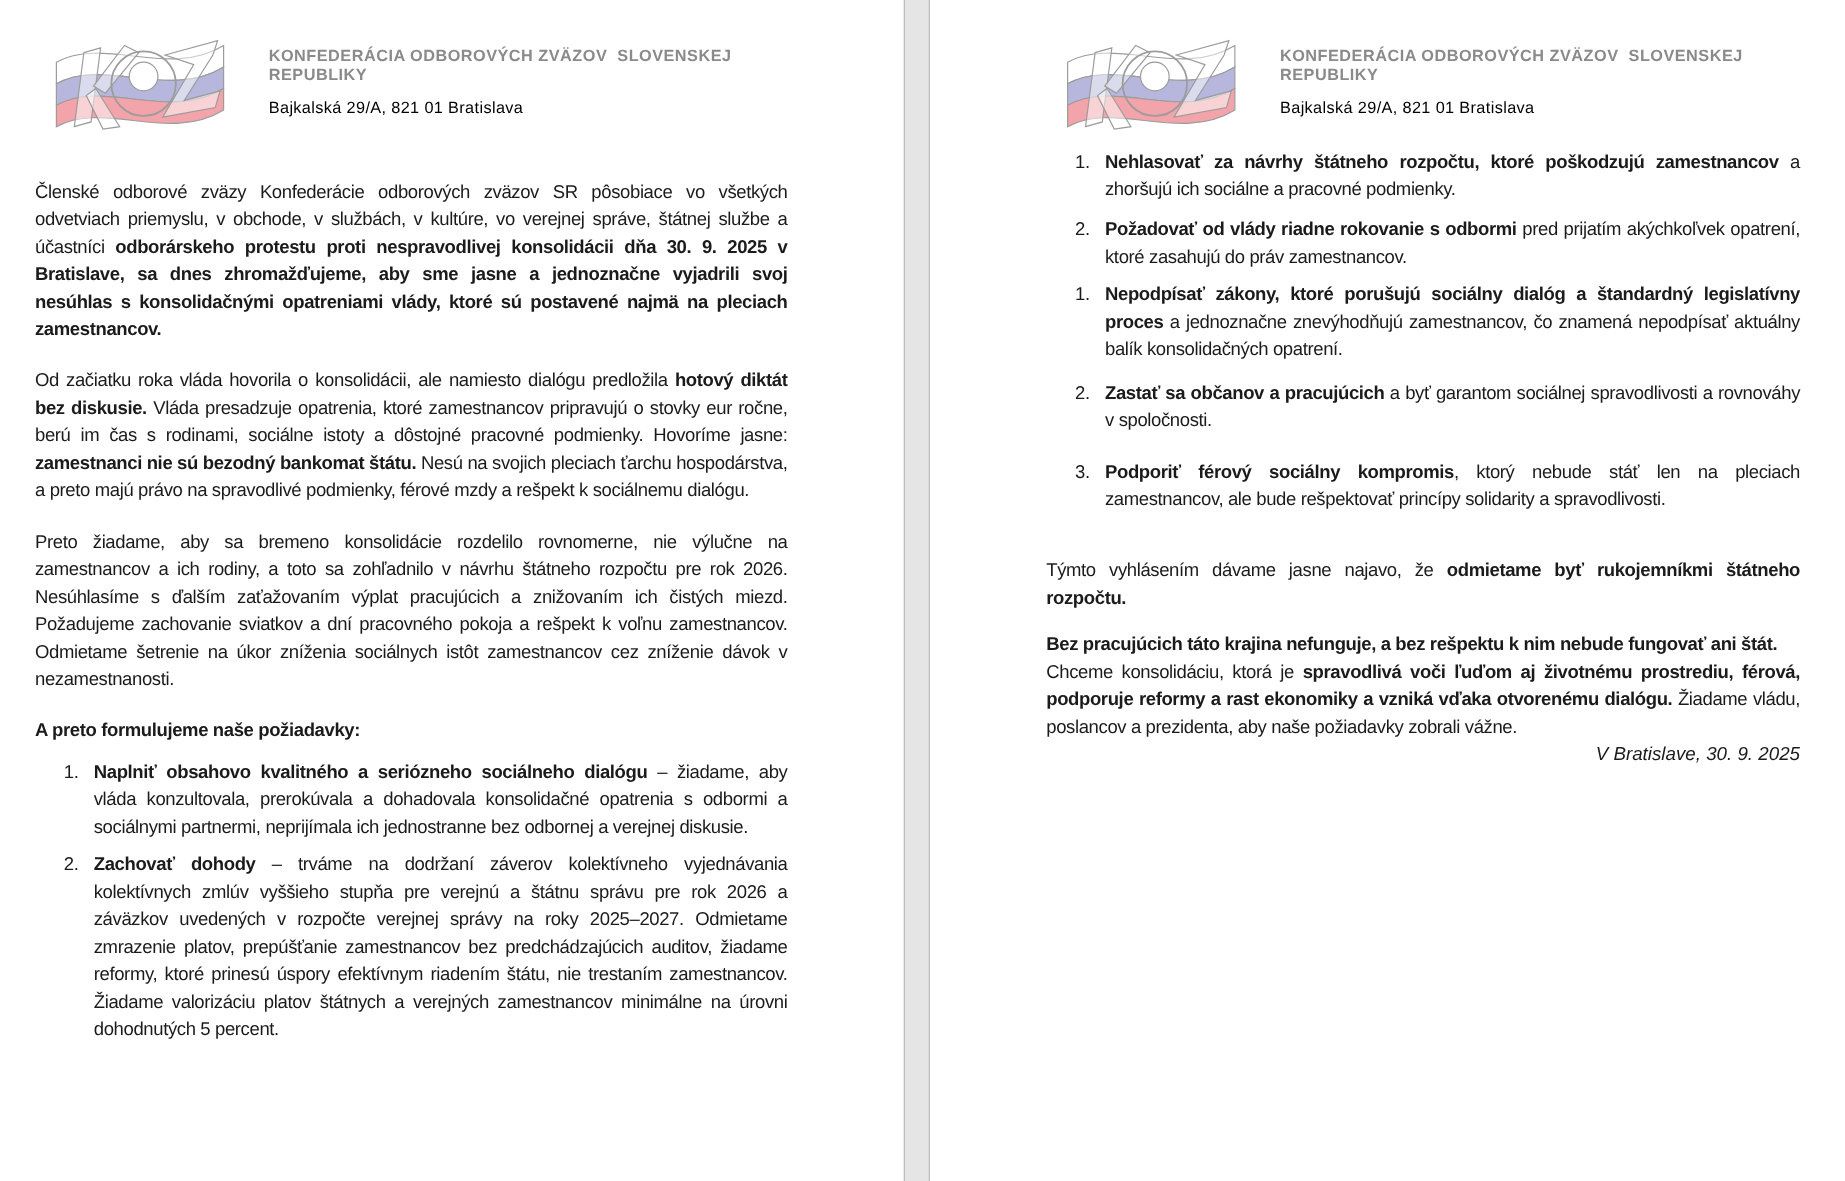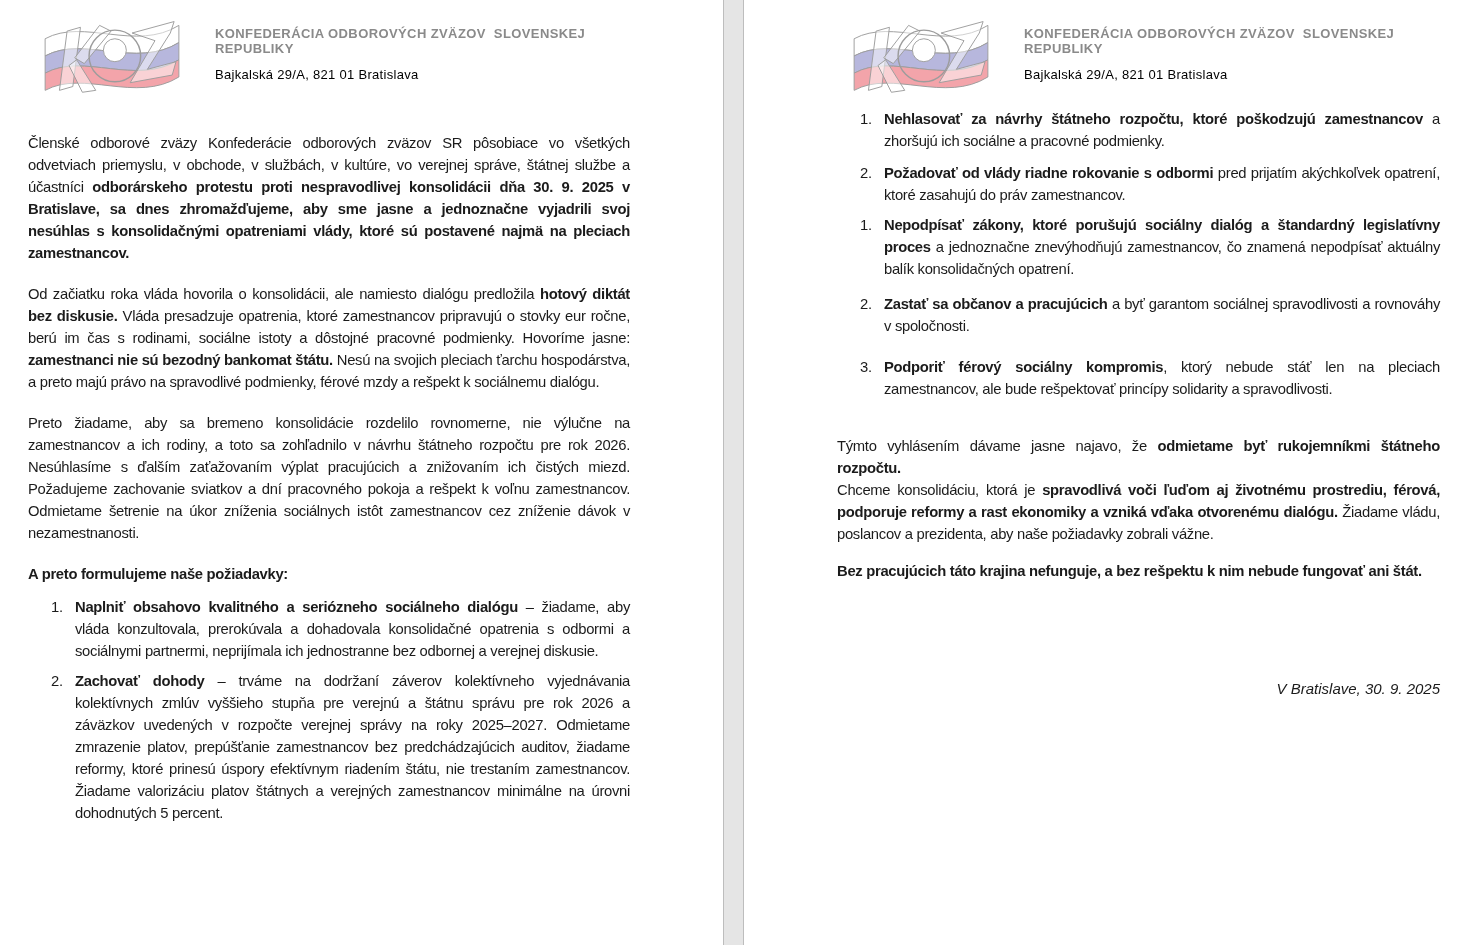"KONFEDERÁCIA ODBOROVÝCH ZVÄZOV" .page { top: 4px -> 15px }
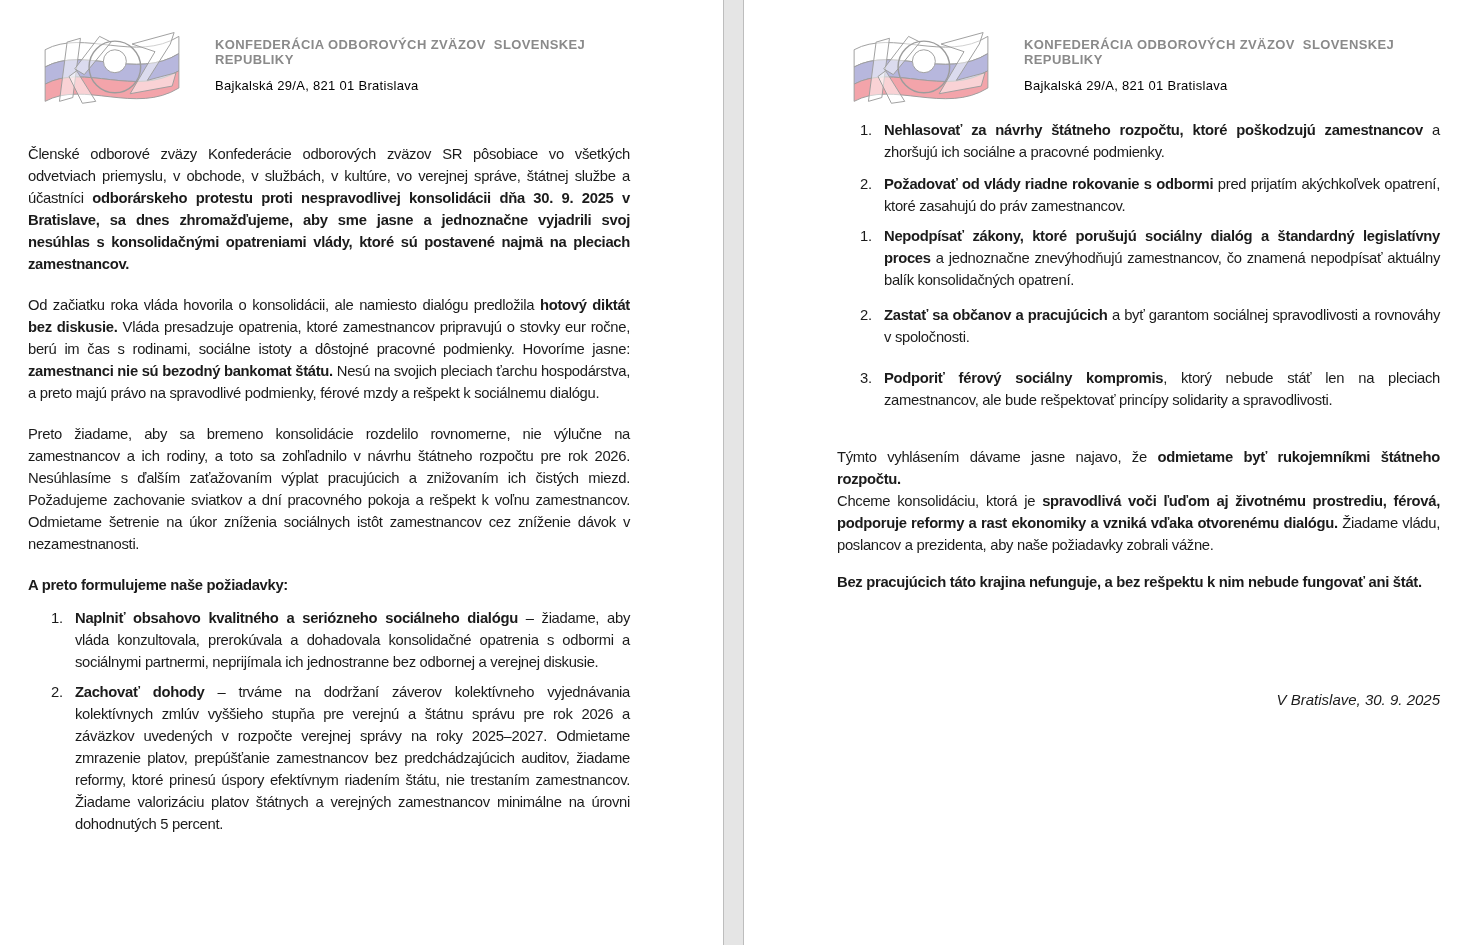"Chceme konsolidáciu, ktorá je" p.body-text { order: before "Bez pracujúcich táto krajina nefunguje," -> after "Bez pracujúcich táto krajina nefunguje," }
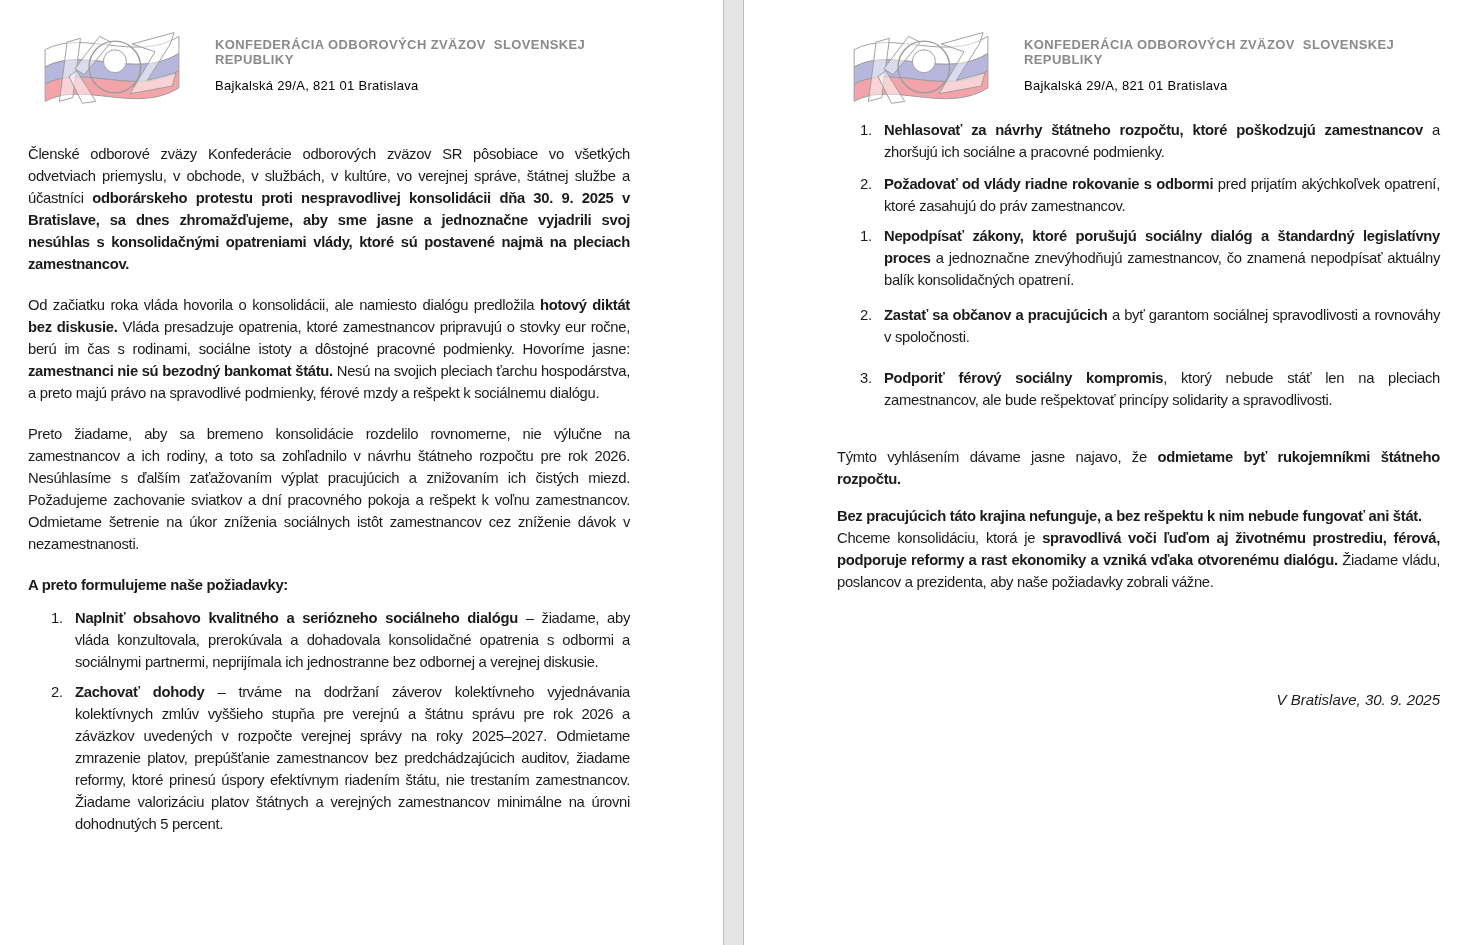"V Bratislave, 30. 9. 2025" .date-line { margin-top: 96px -> none }
